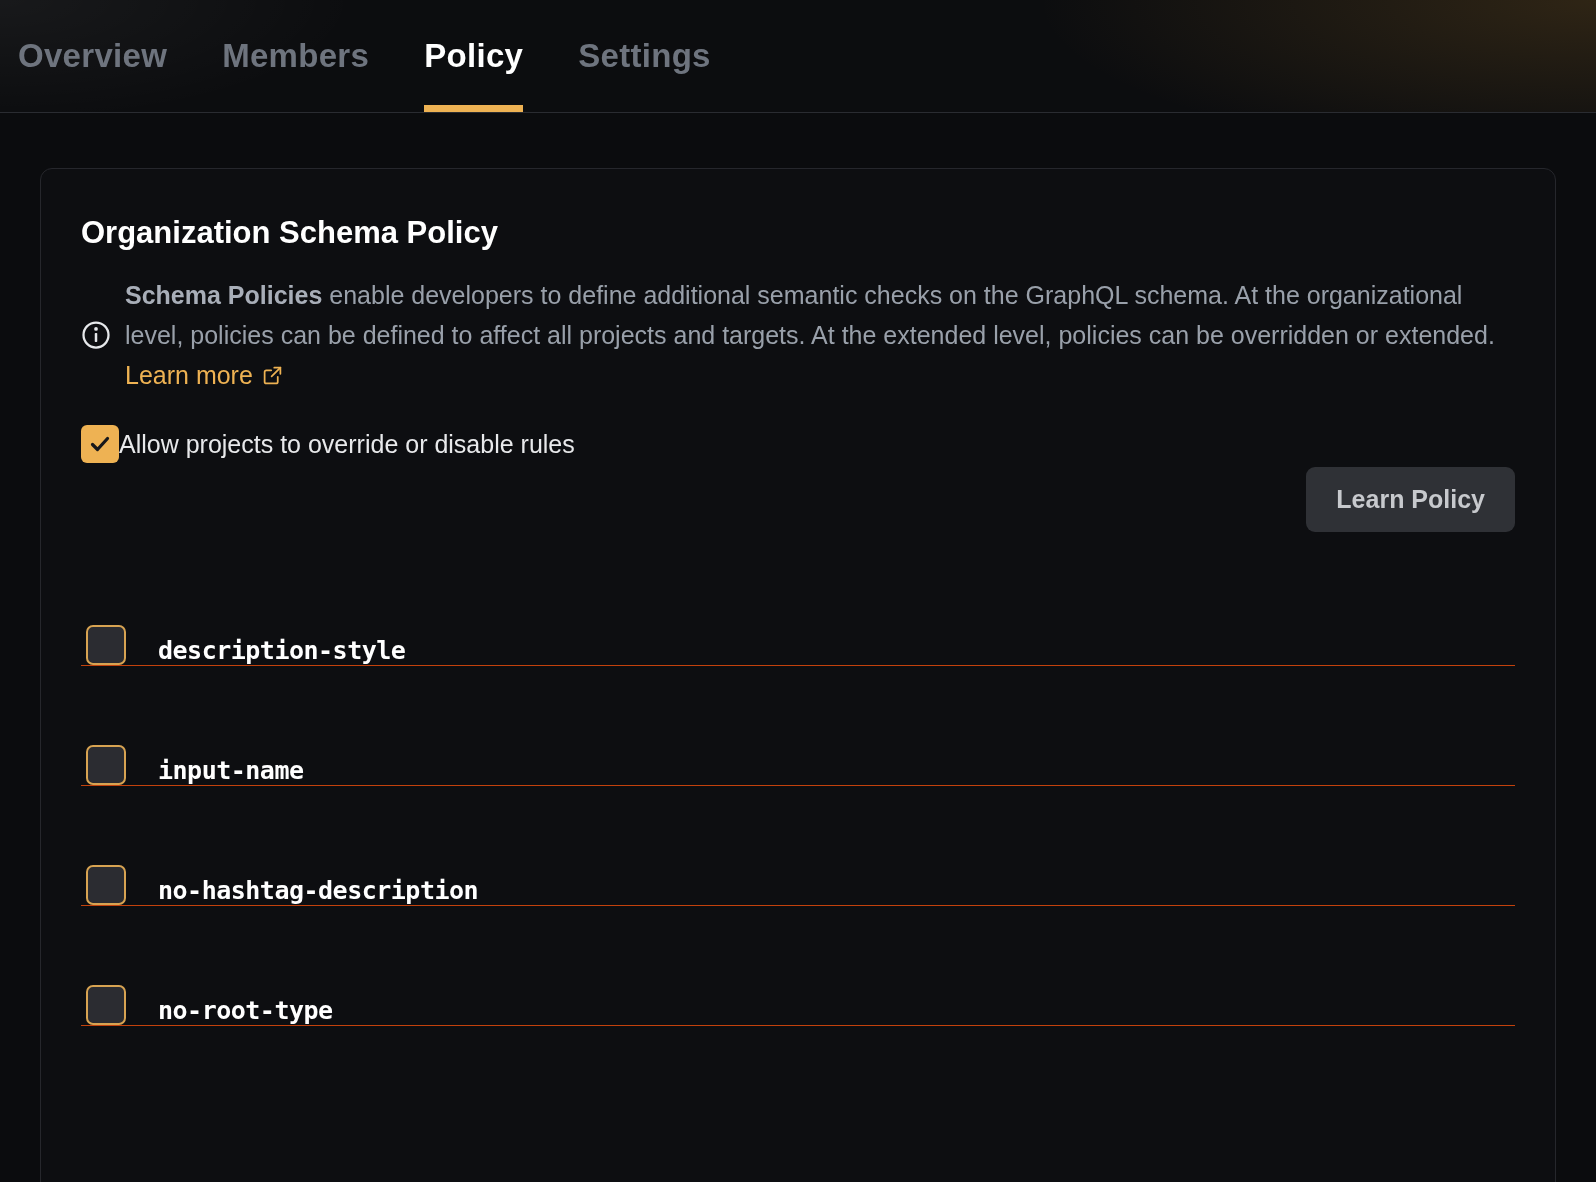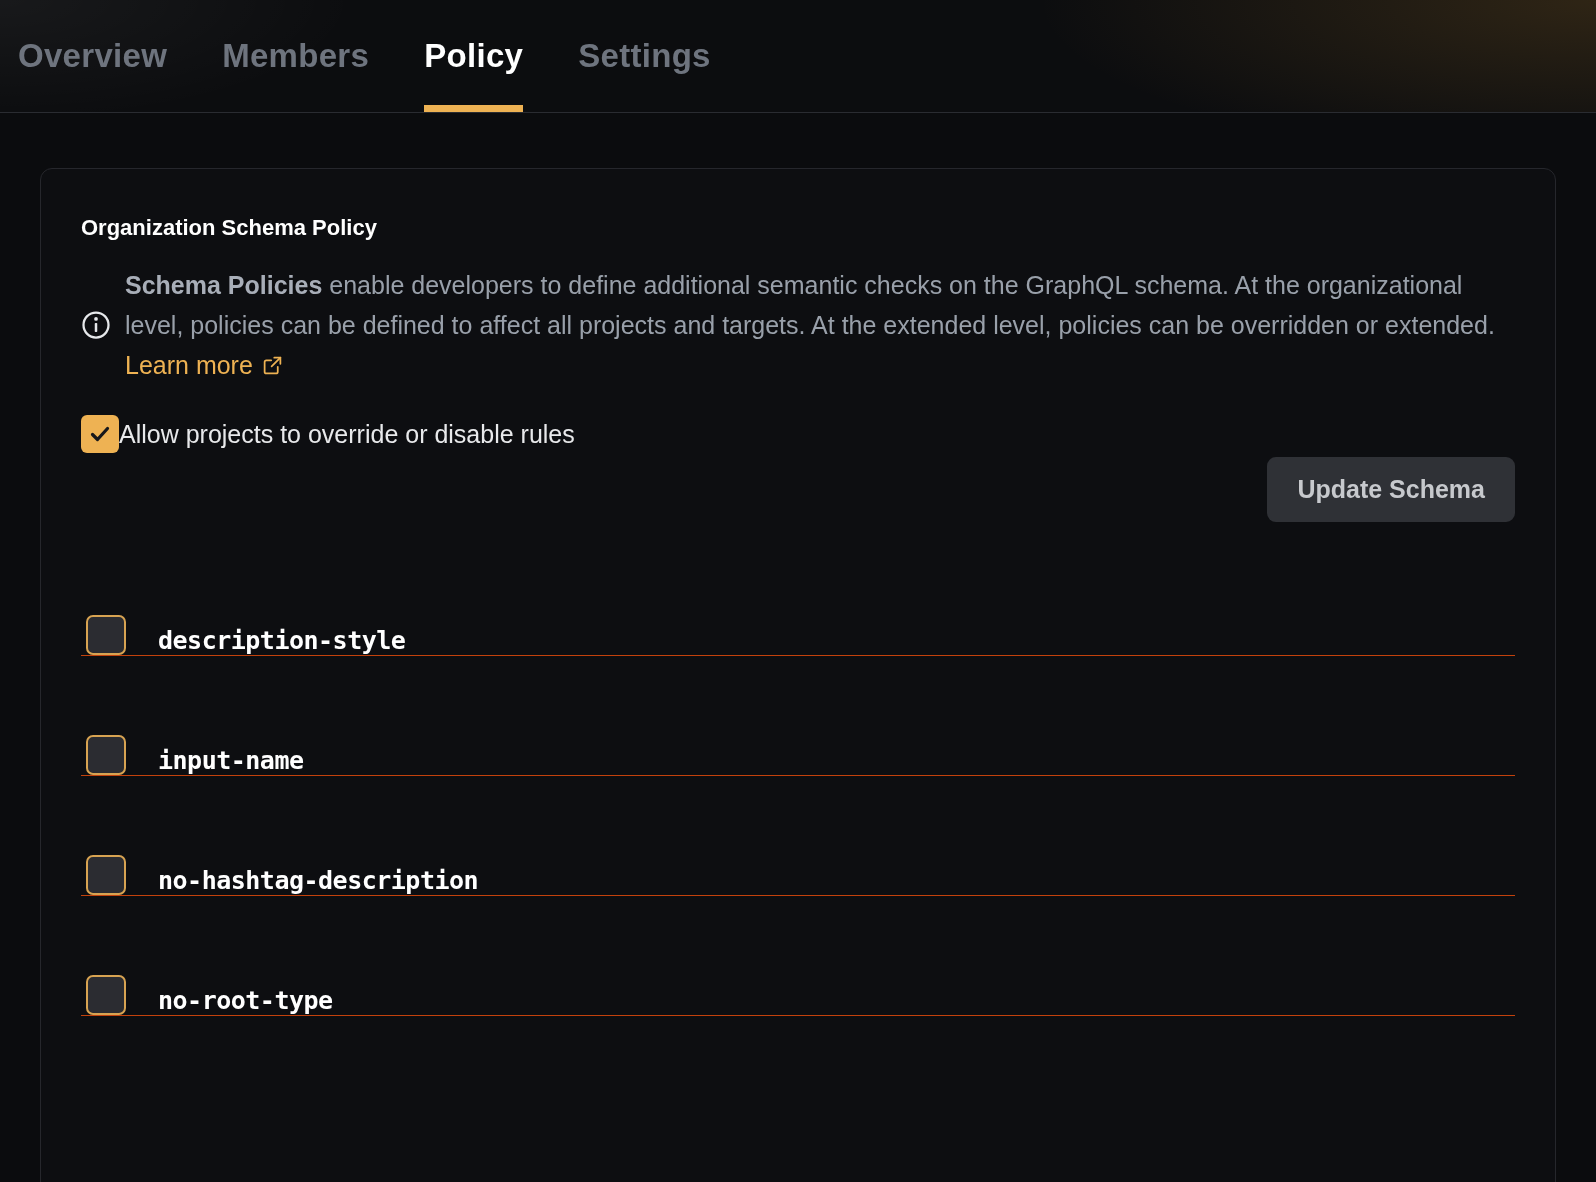"Organization Schema Policy" .card-title { font-size: 22px -> 31px }
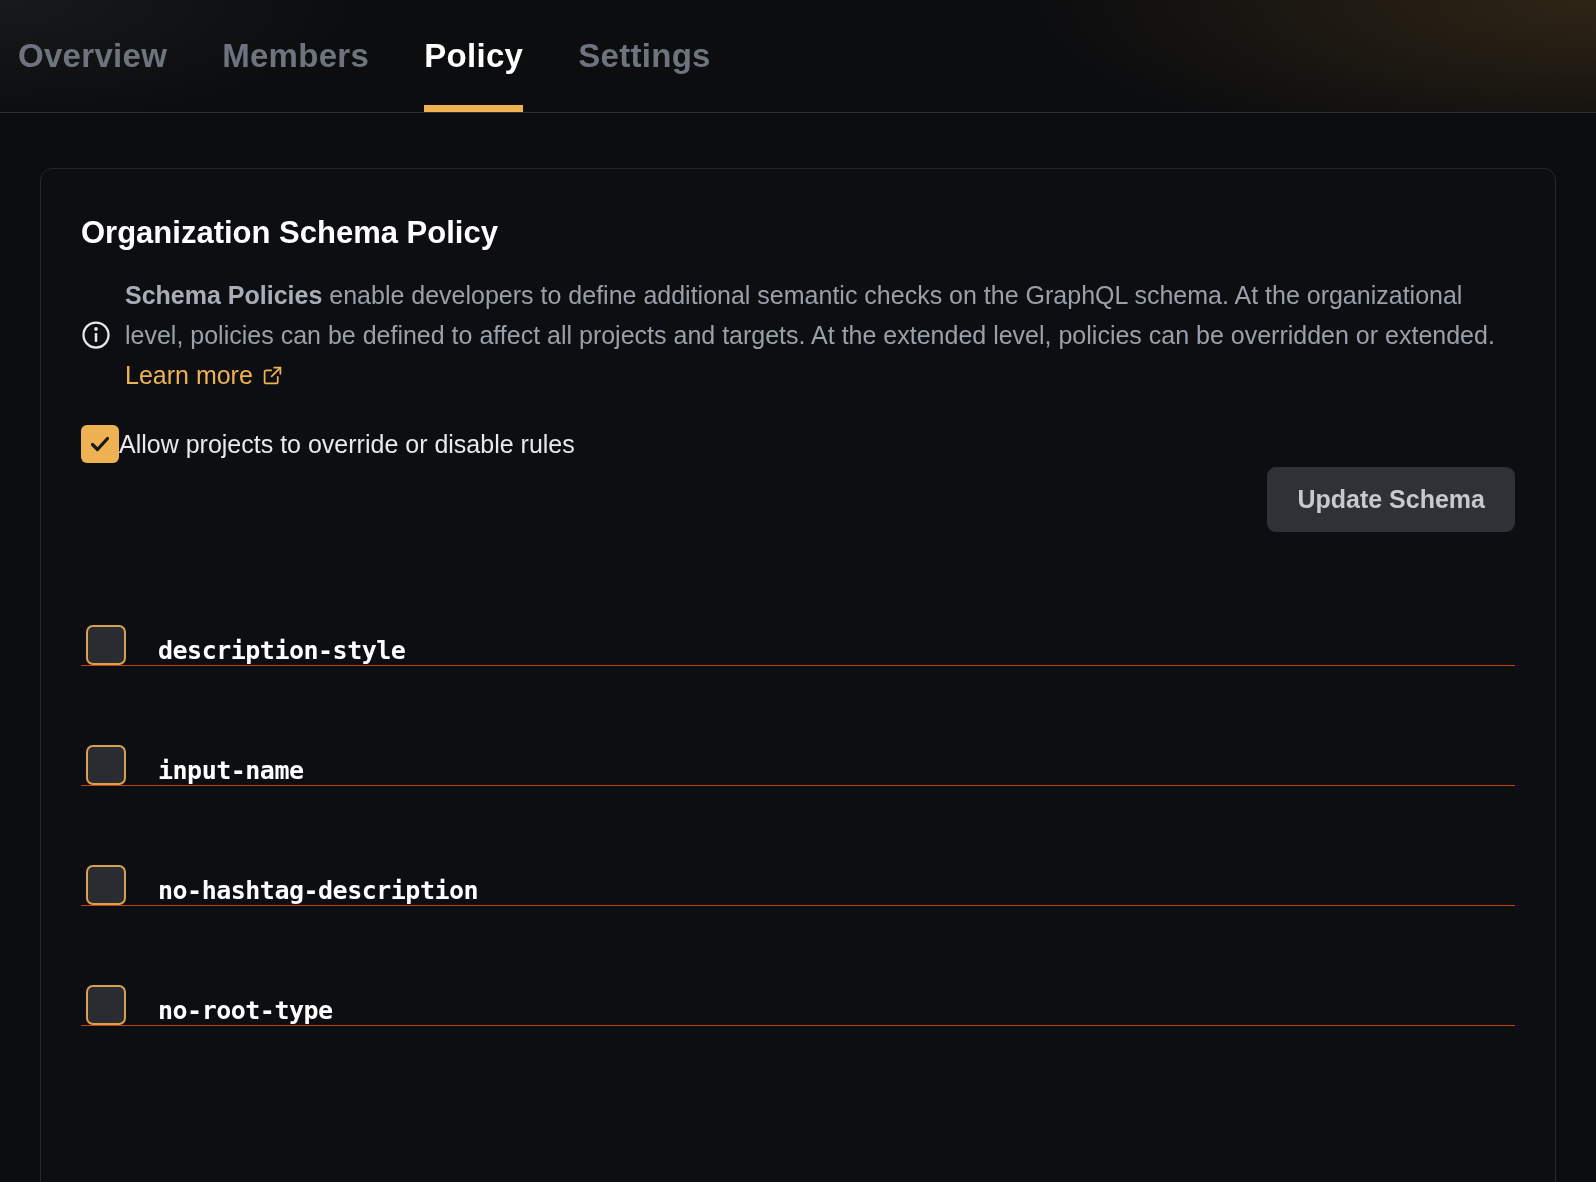"Update Schema" button.update-btn { text: Update Schema -> Learn Policy }
